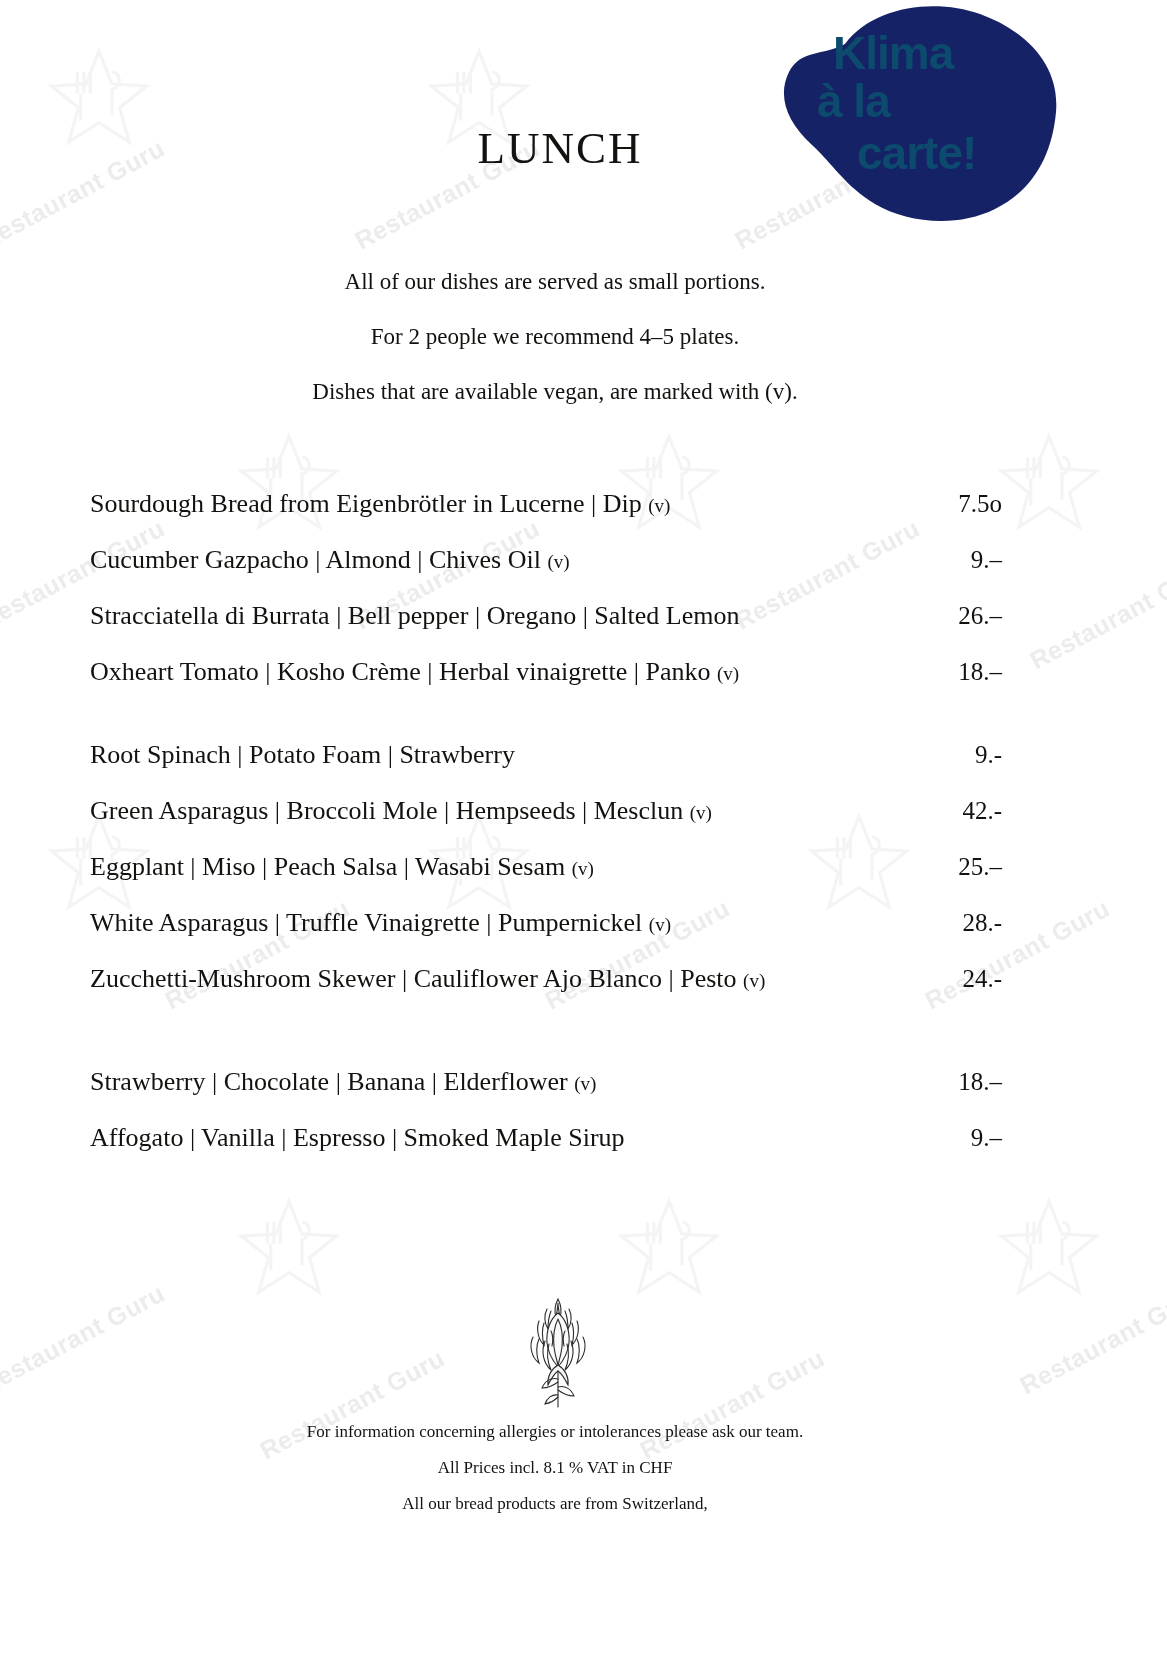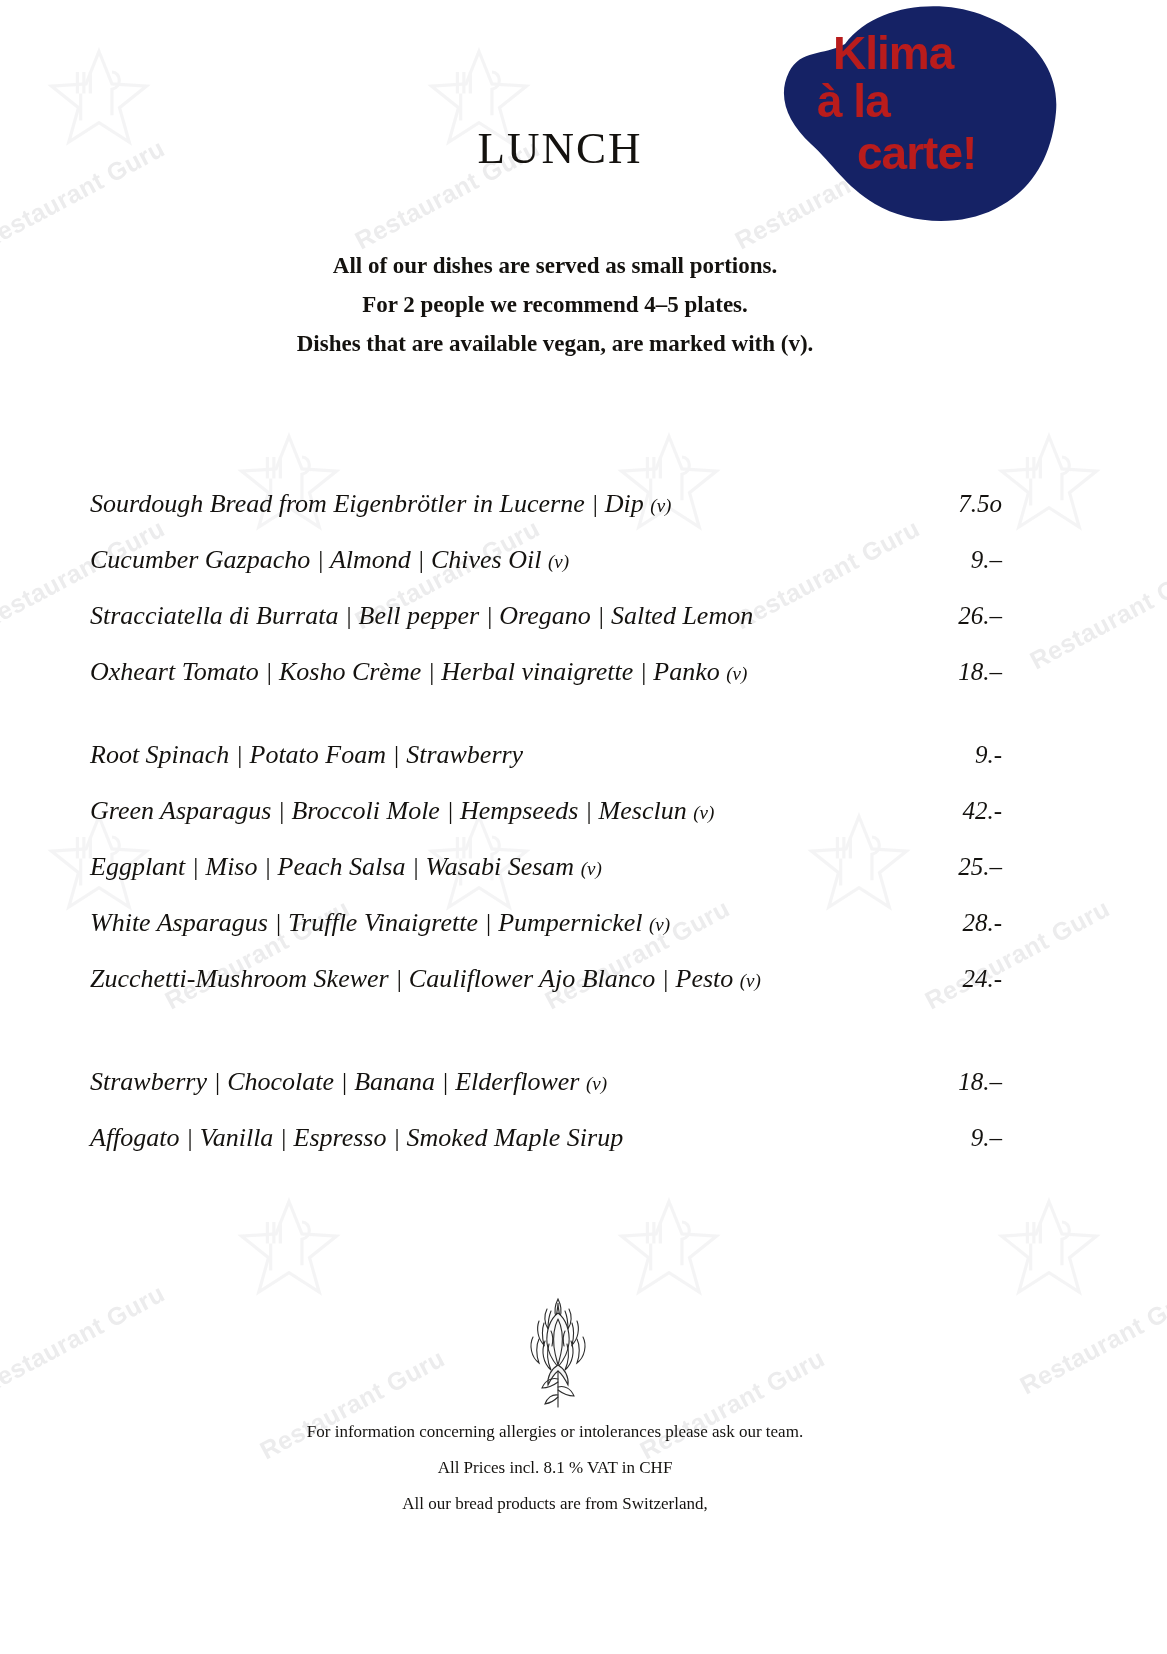"Klima" #logo-badge .logo-text { color: #b91c1c -> #0c4a6e }
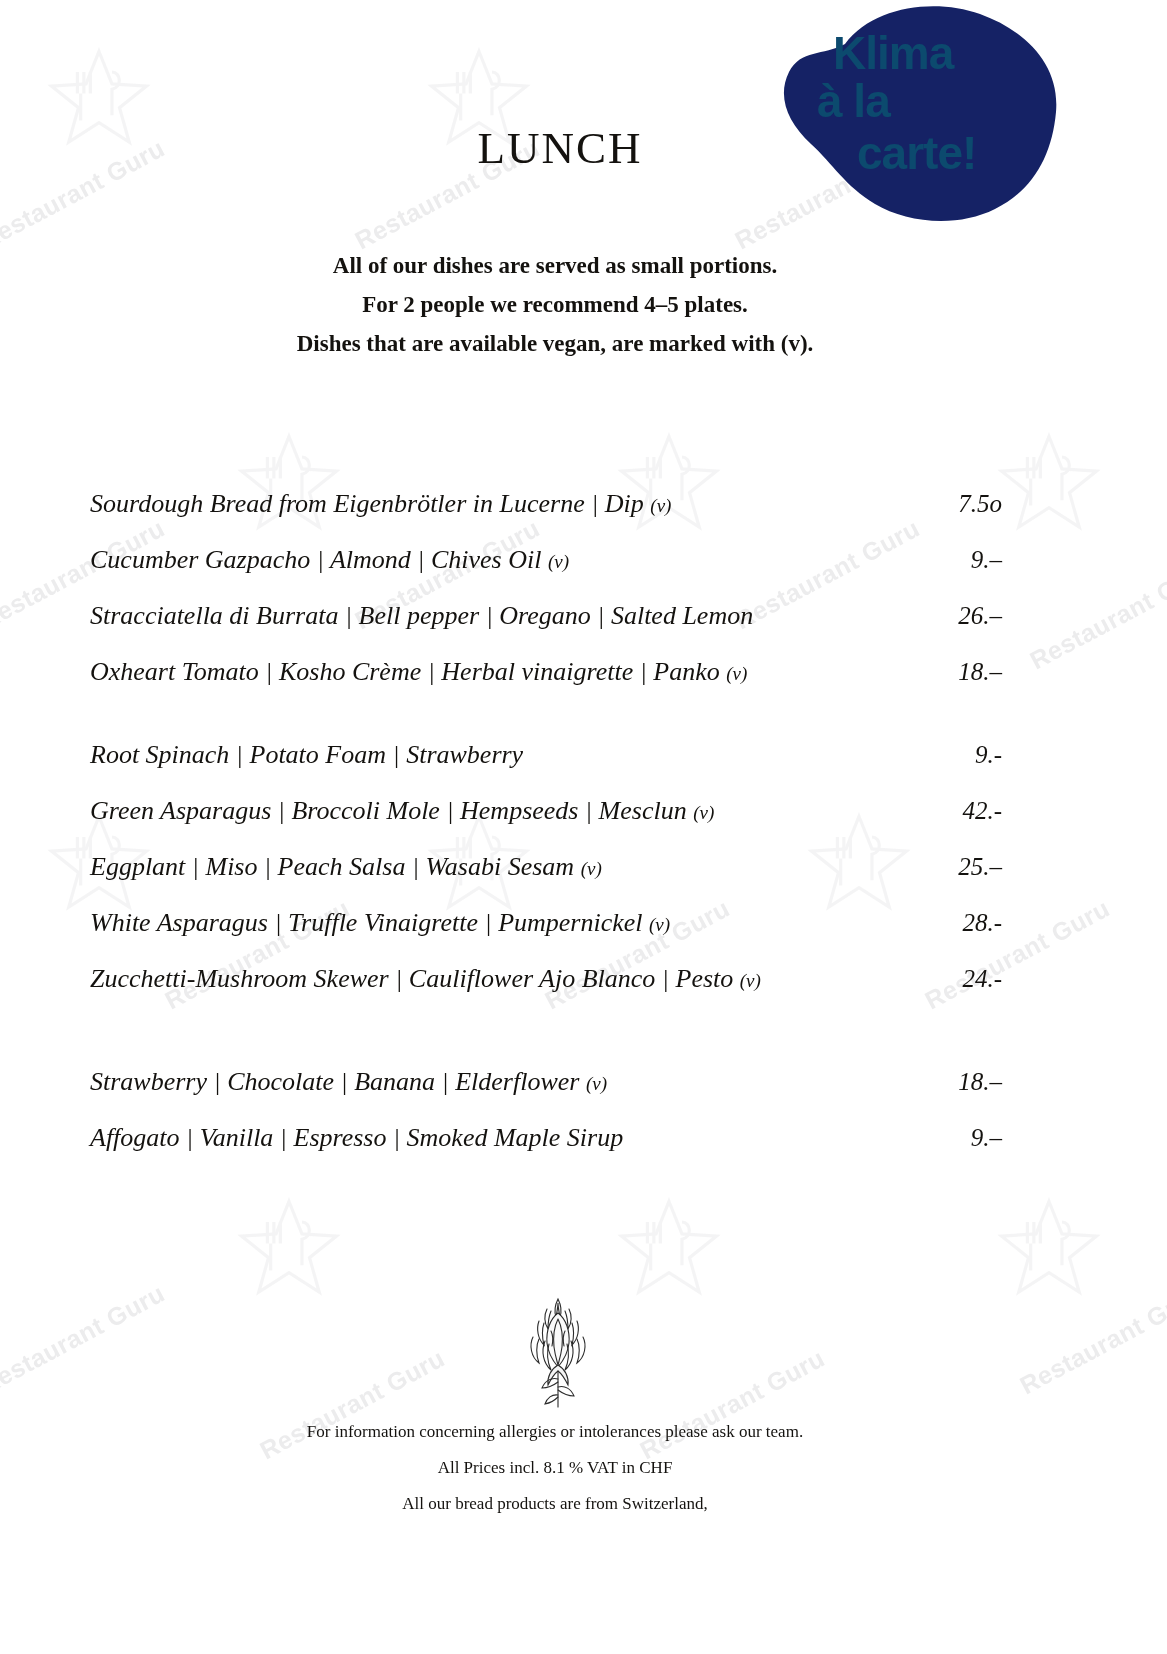"All of our dishes are" #intro p { font-weight: bold -> none; margin: 0 -> 16px }
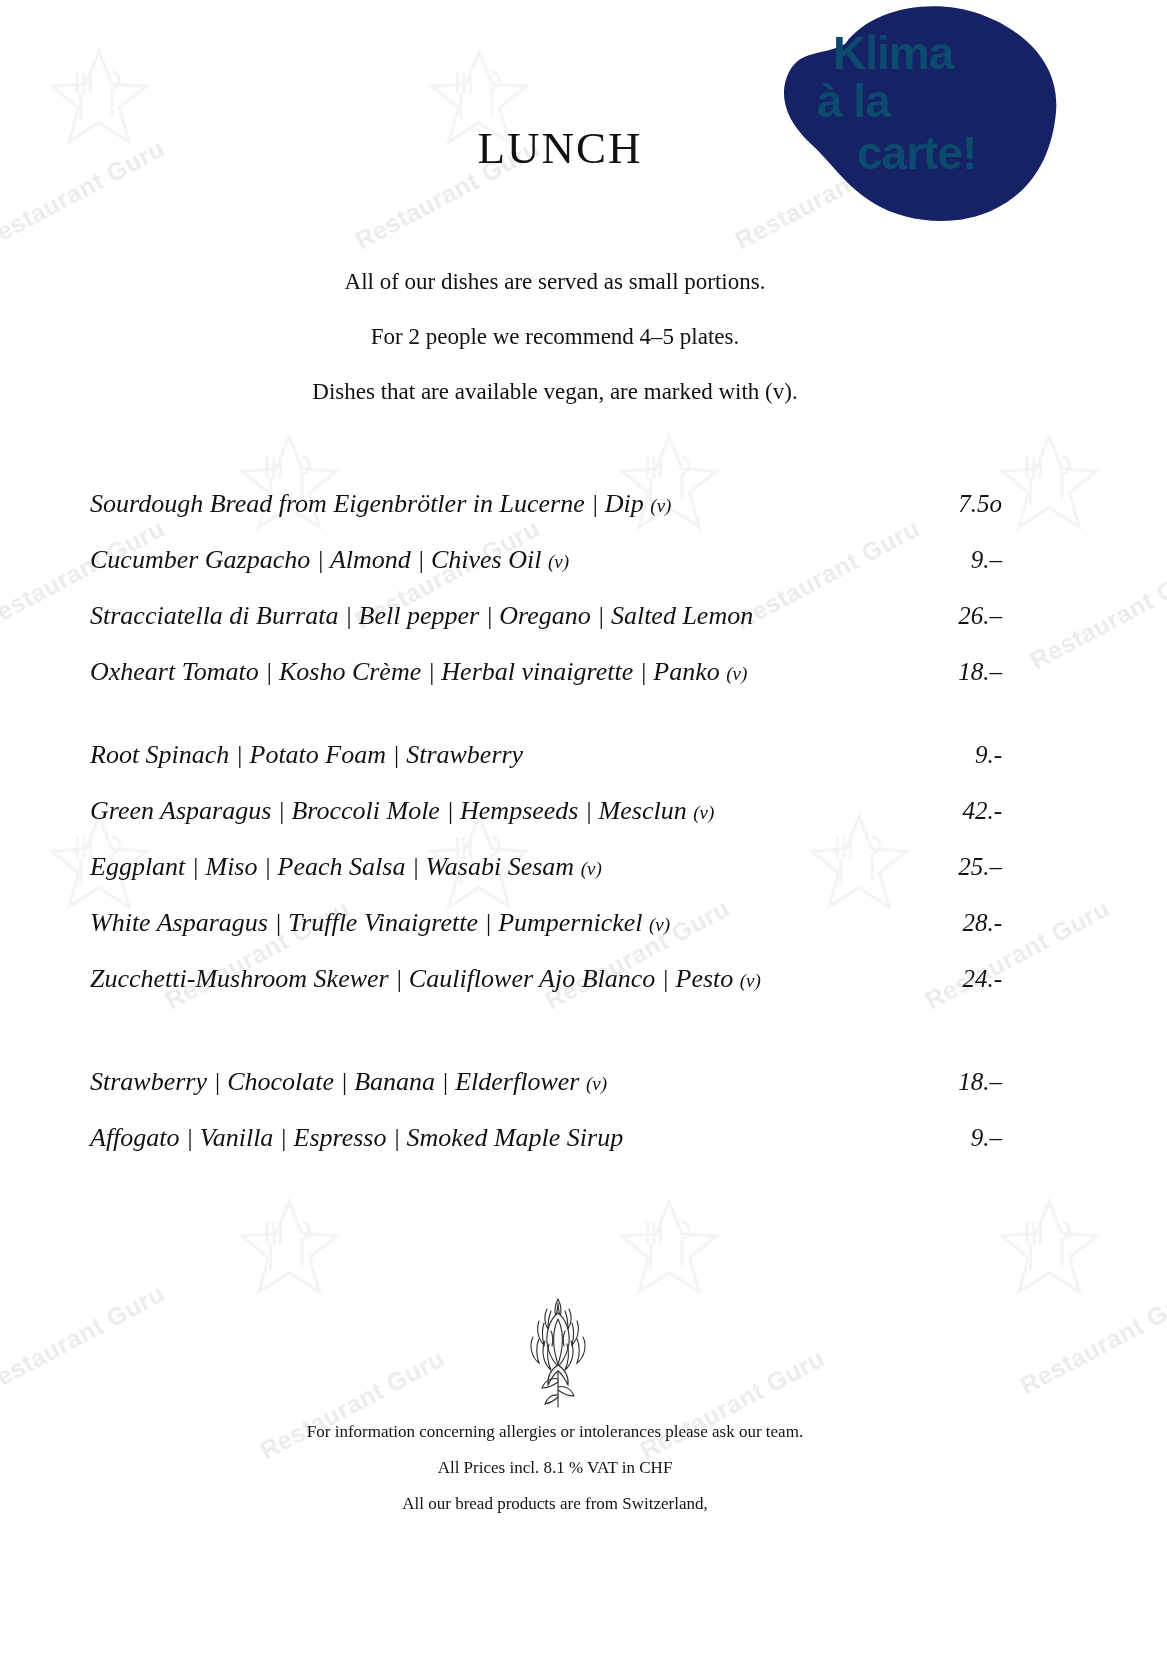"Sourdough Bread from Eigenbrötler in" .row { font-style: italic -> none }
